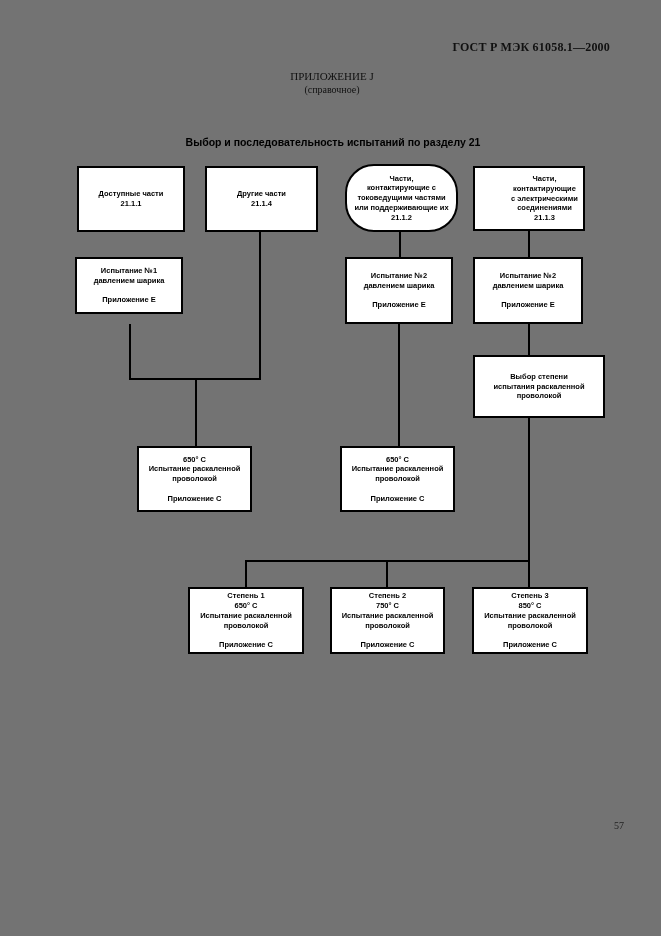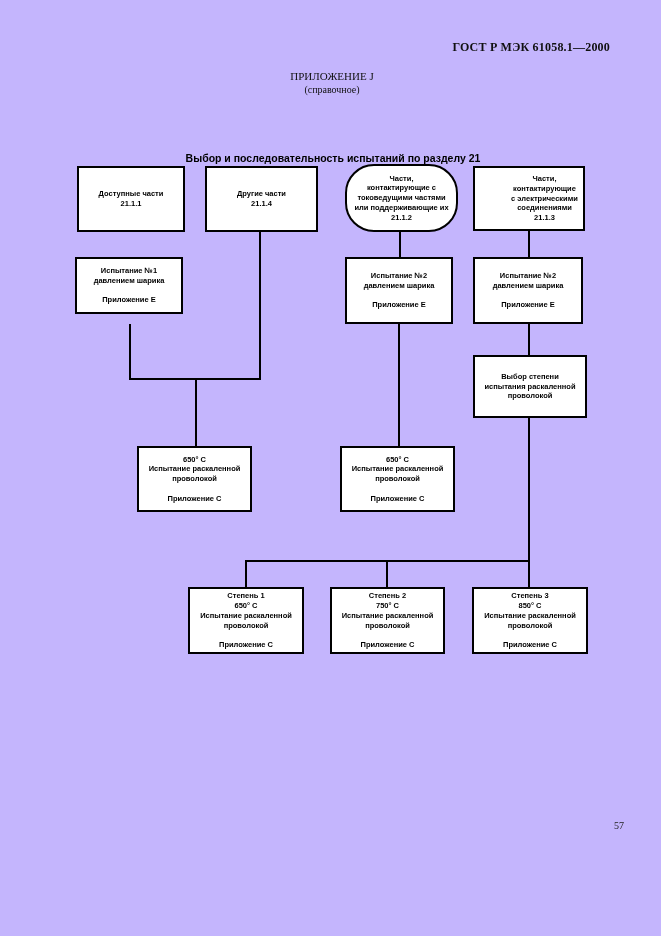"ГОСТ Р МЭК 61058.1—2000" #page { background: #c4b5fd -> #737373 }
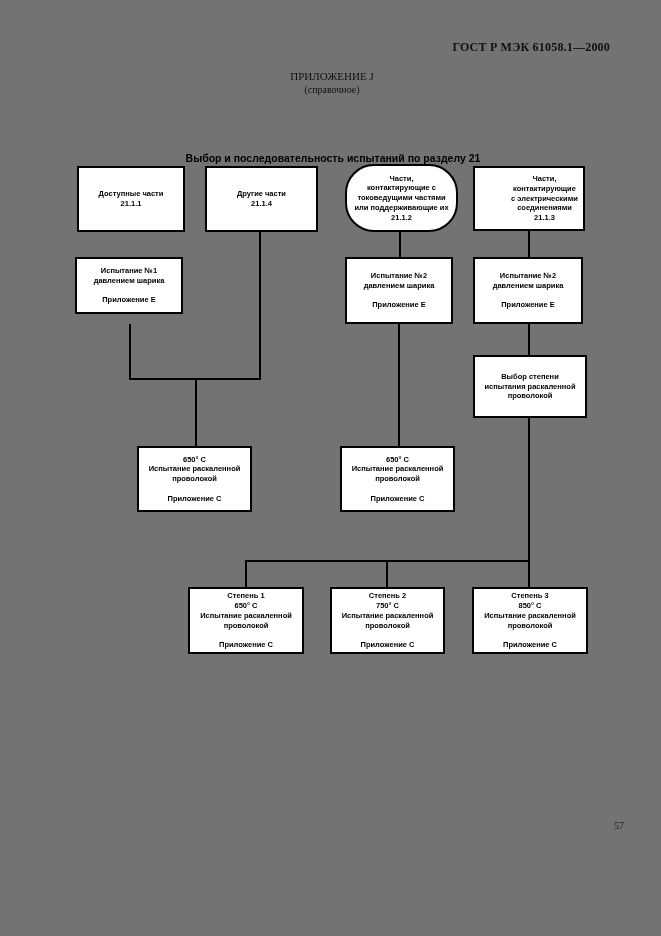"Выбор и последовательность испытаний по" .chart-title { margin-top: 16px -> none }
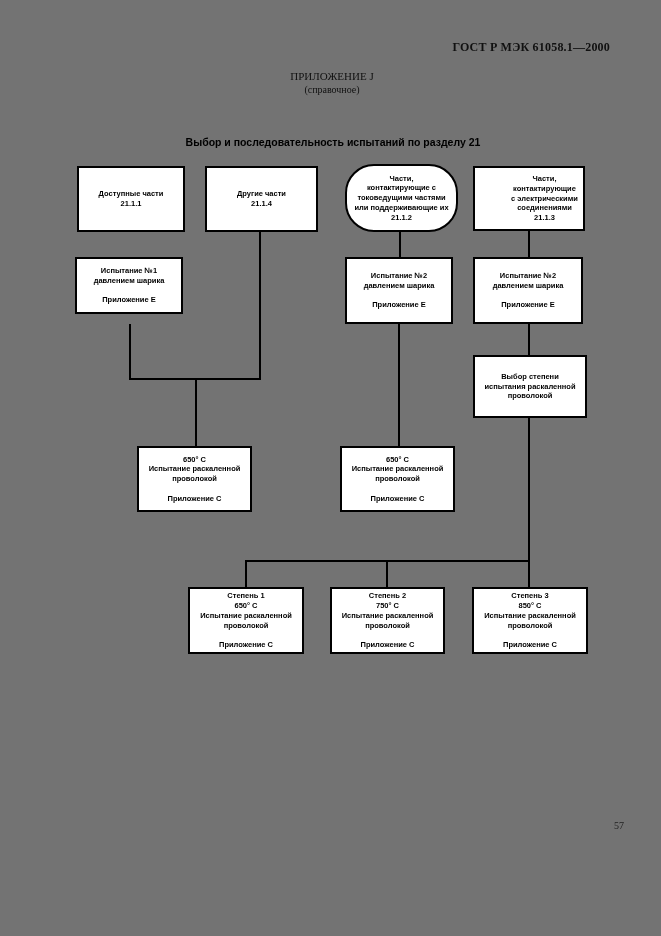"Выбор степени" #n-v { width: 114px -> 132px }
